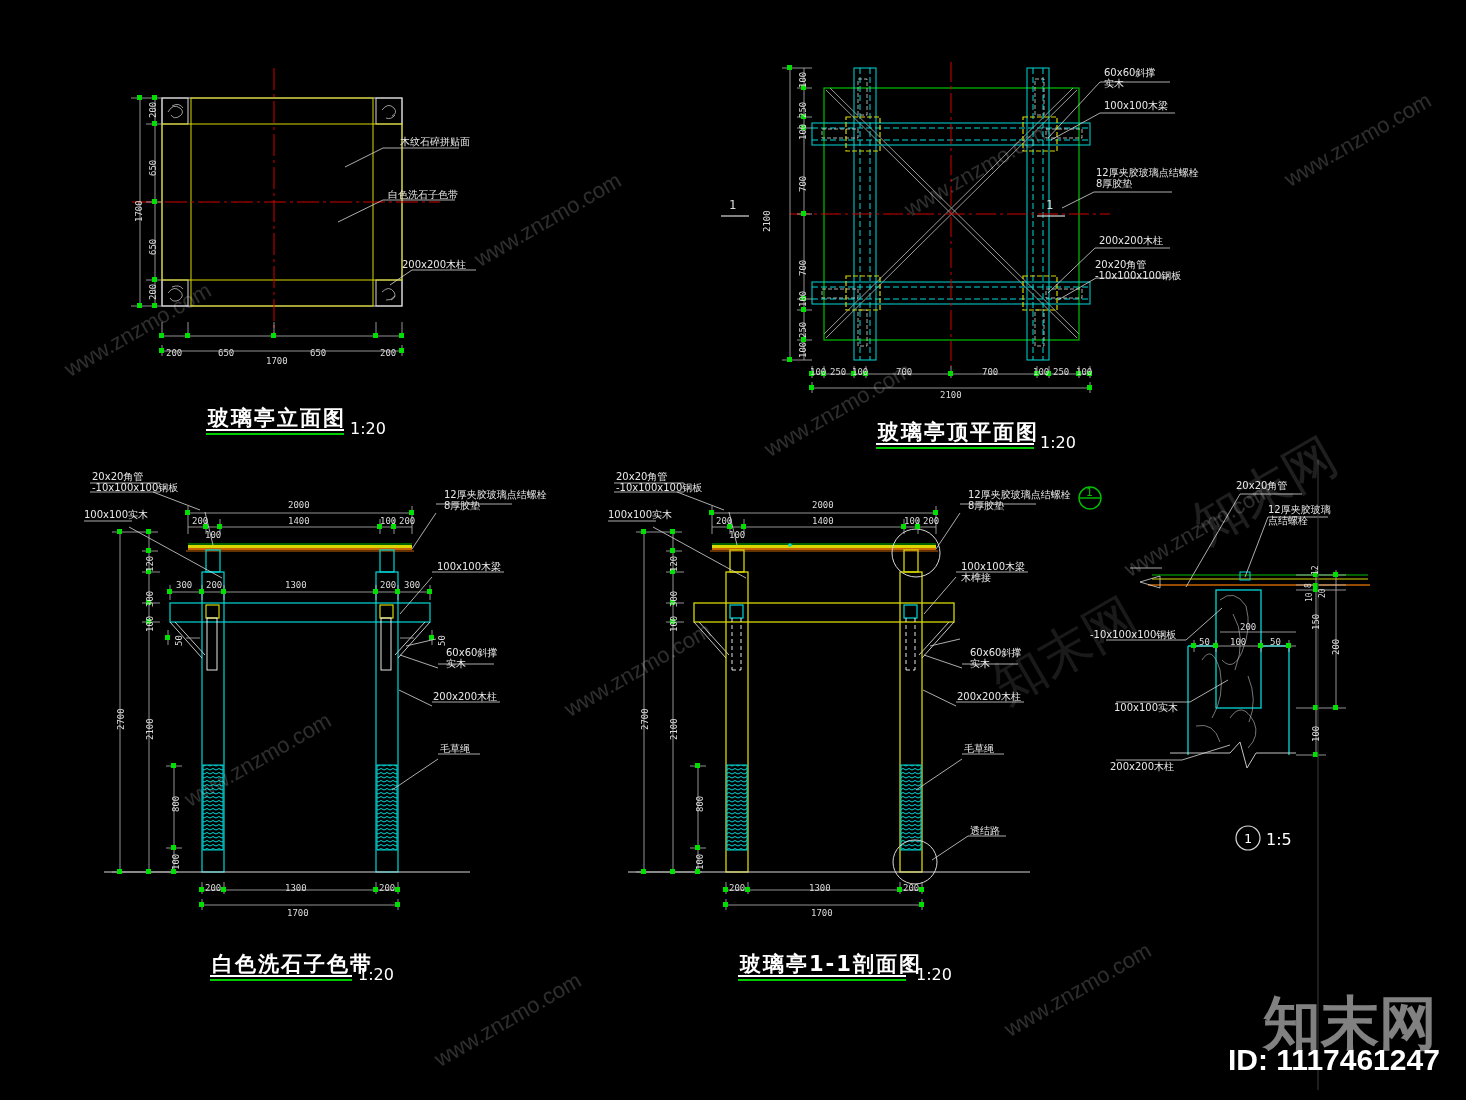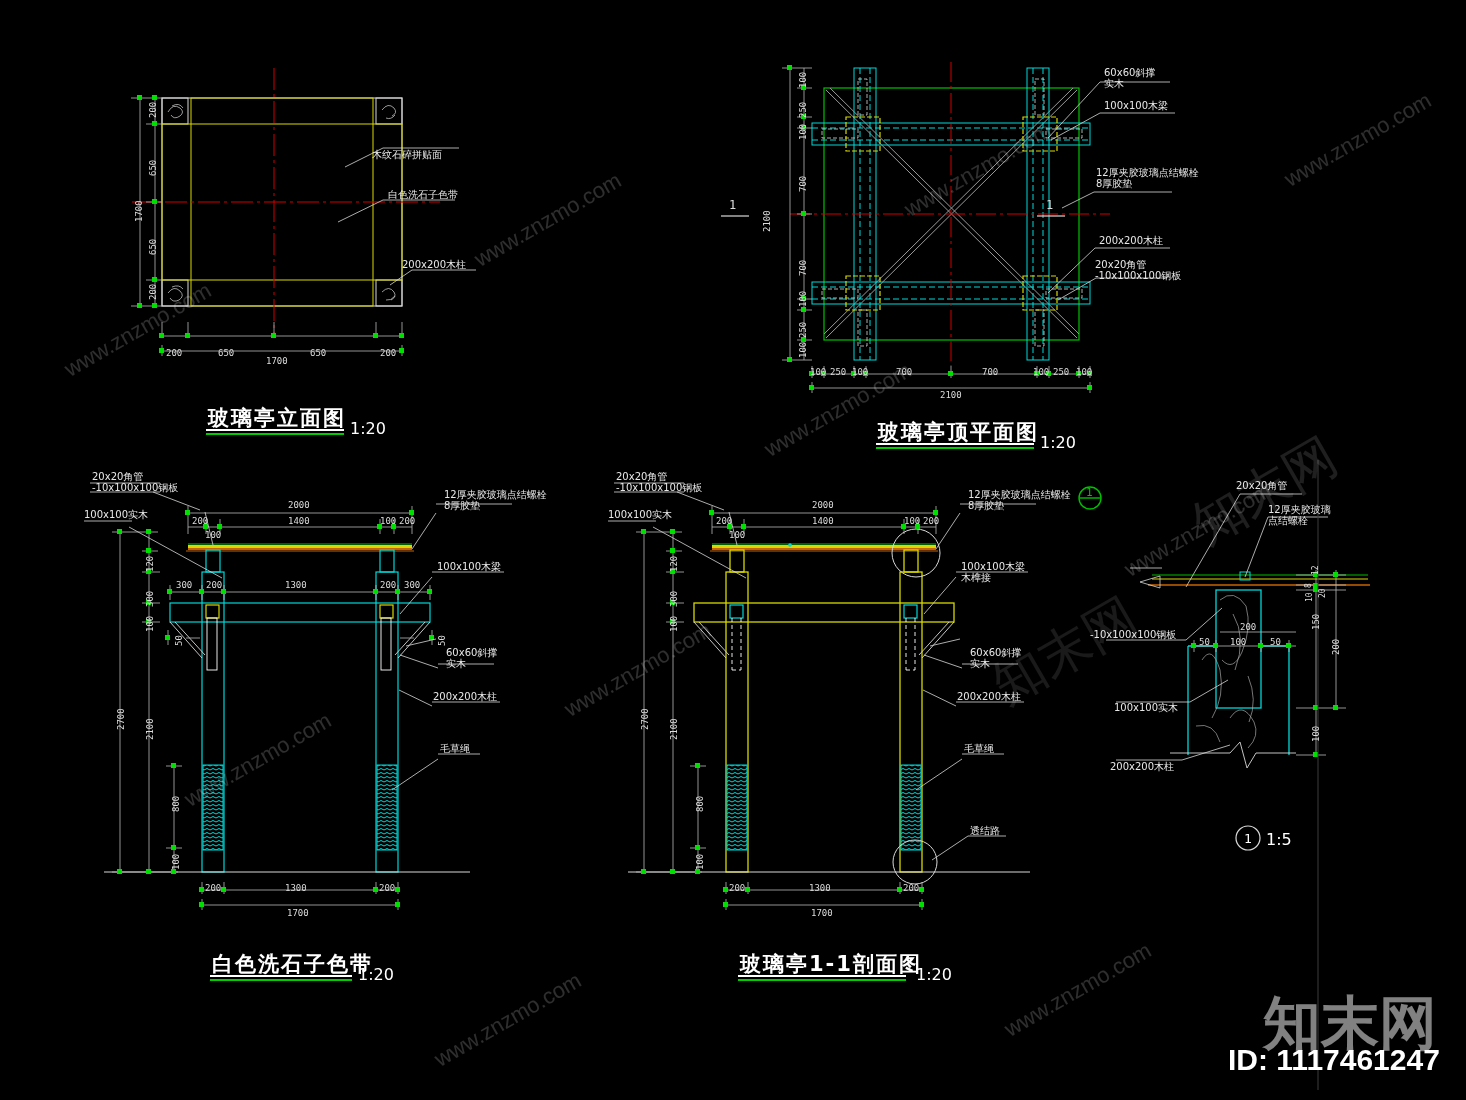"木纹石碎拼贴面" div.lbl { left: 372px -> 400px; margin-top: 13px -> none }
